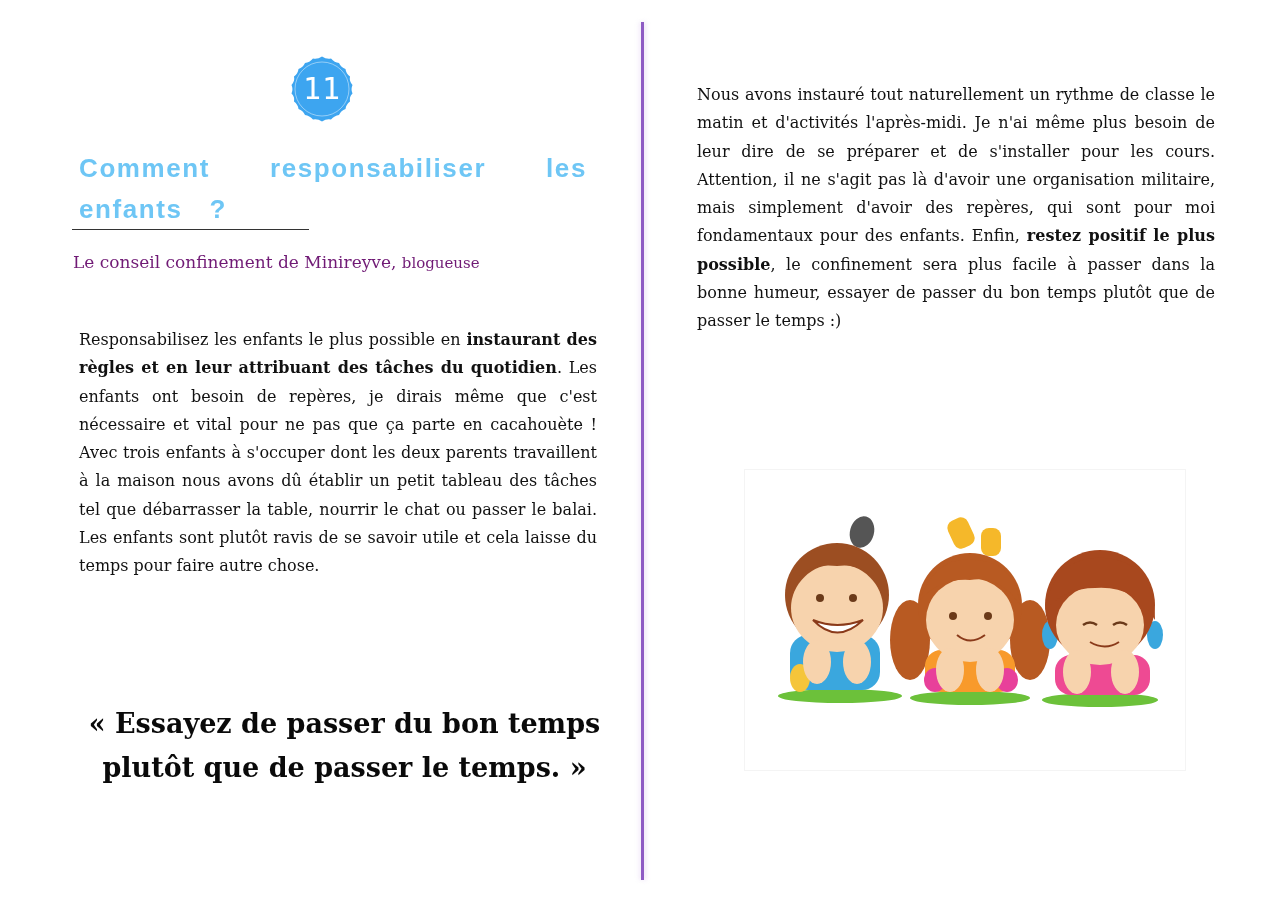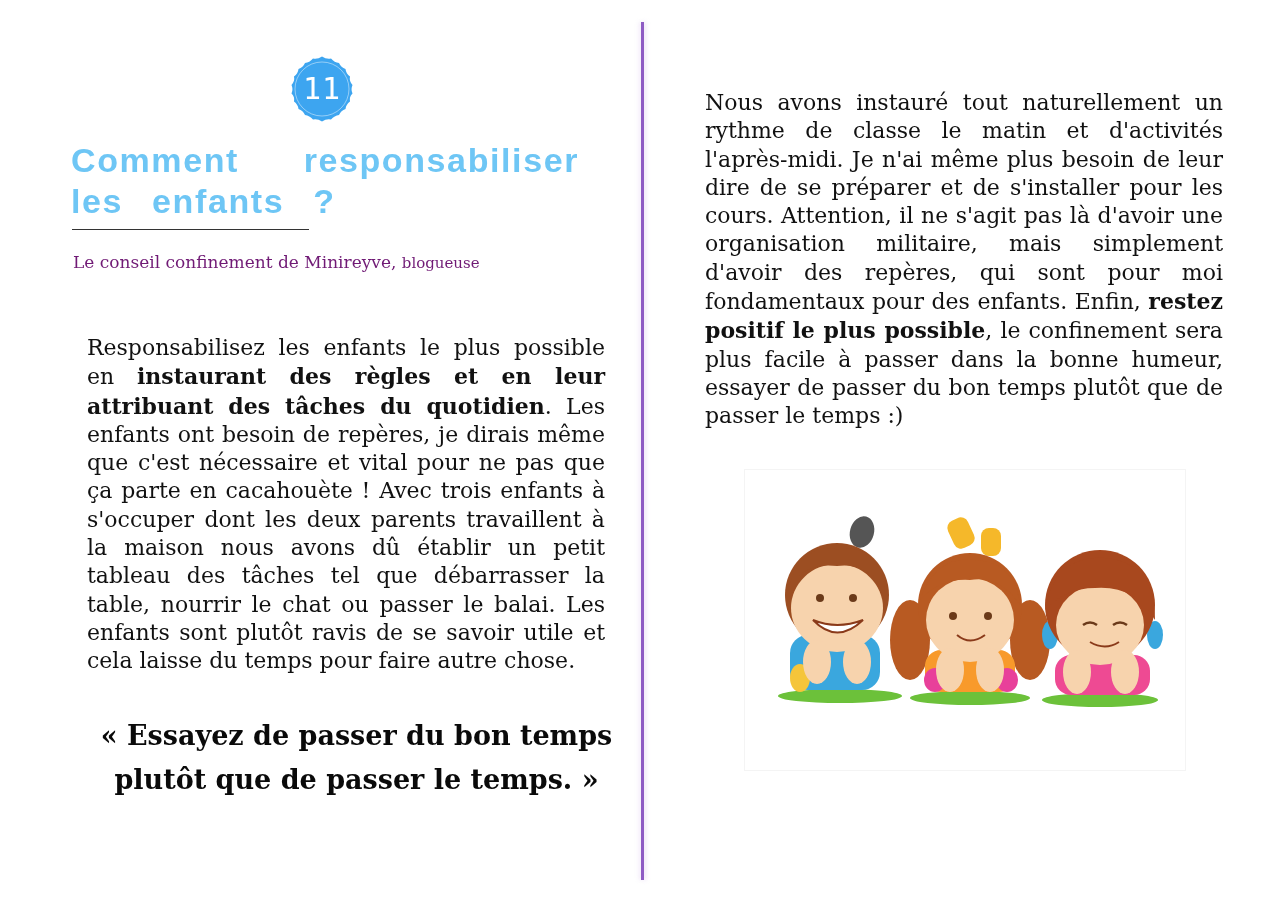"Nous avons instauré tout naturellement" .para { font-size: 22px -> 16px; margin: 16px -> 8px }
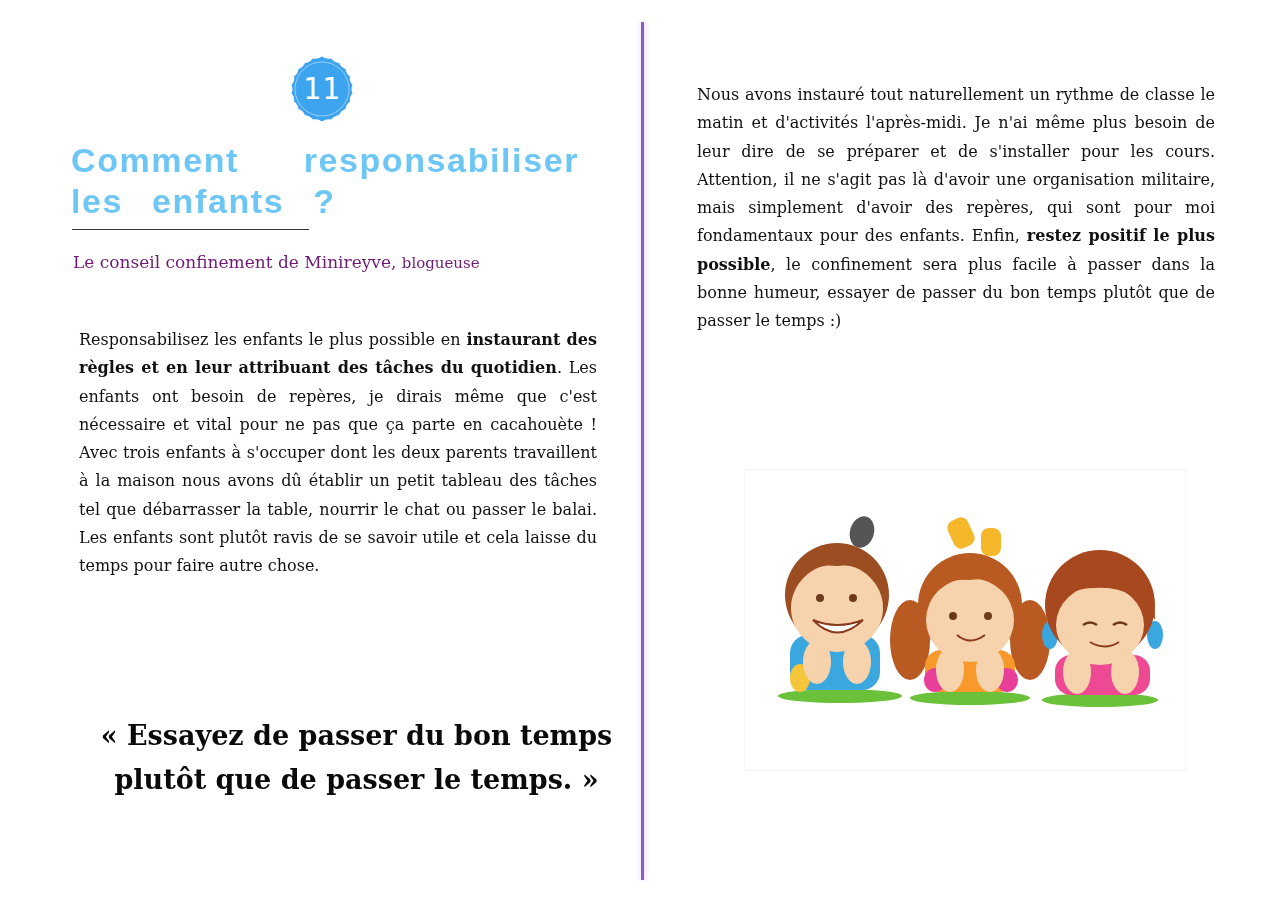"Comment responsabiliser les enfants ?" .title { font-size: 34px -> 26px; margin: 0 -> 8px }
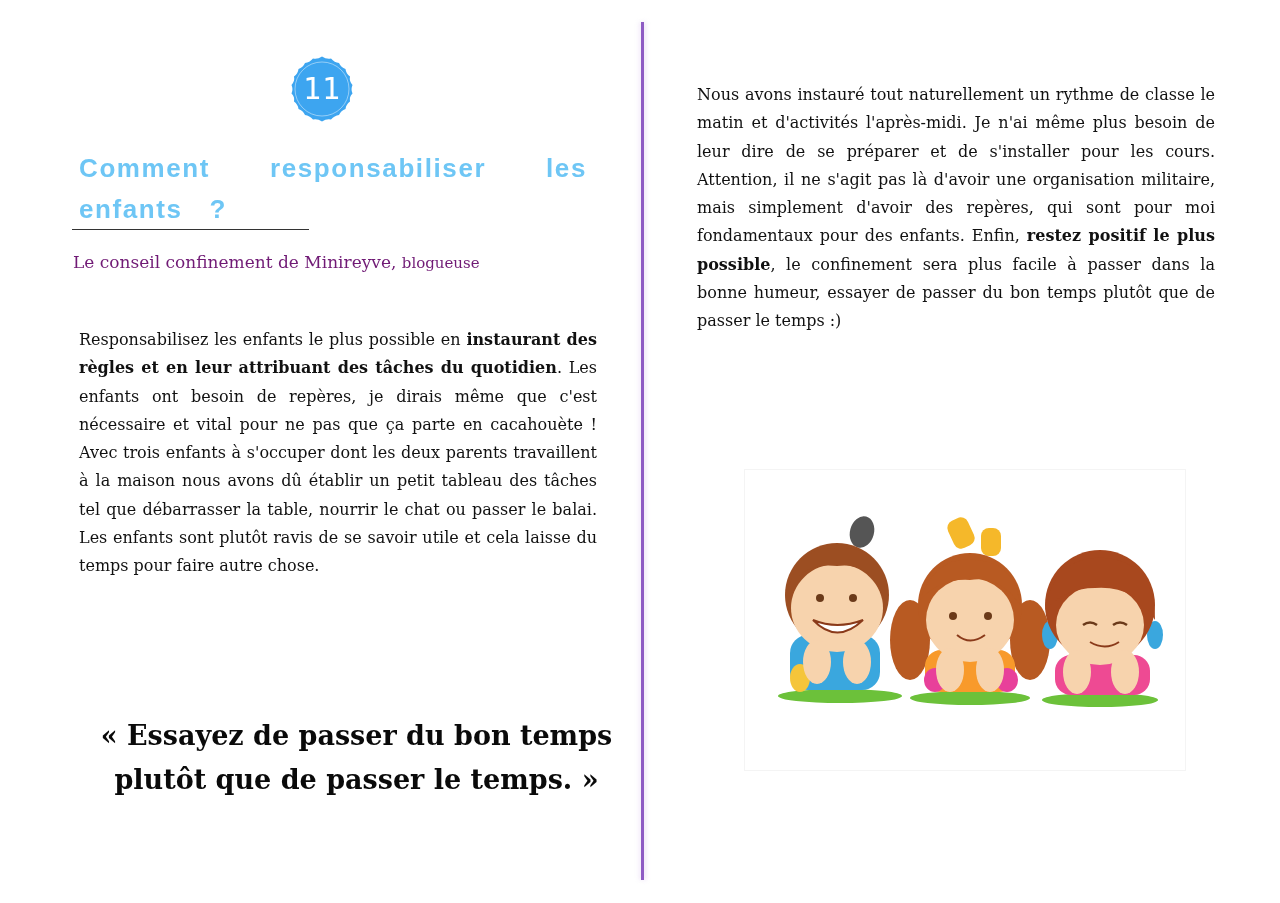"« Essayez de passer du" .quote { margin: 12px -> 0 }
